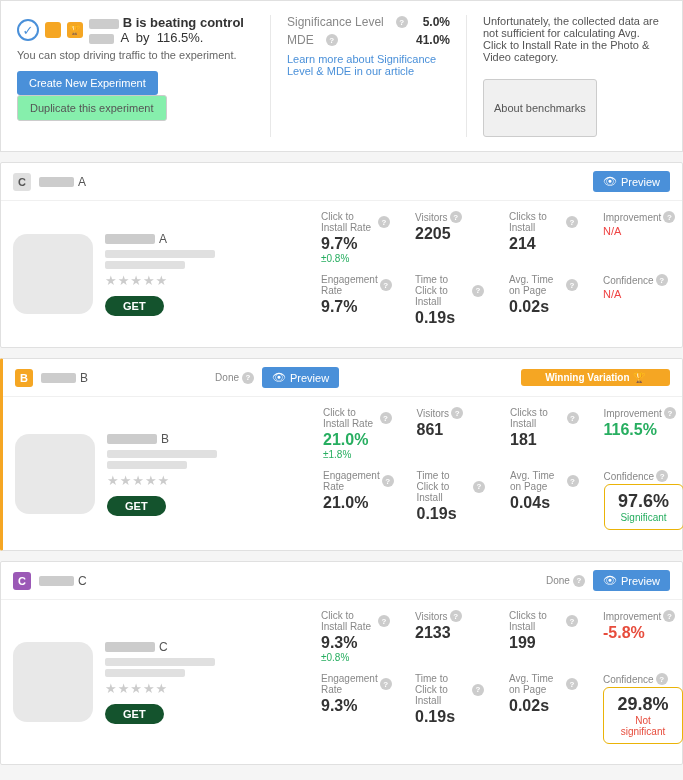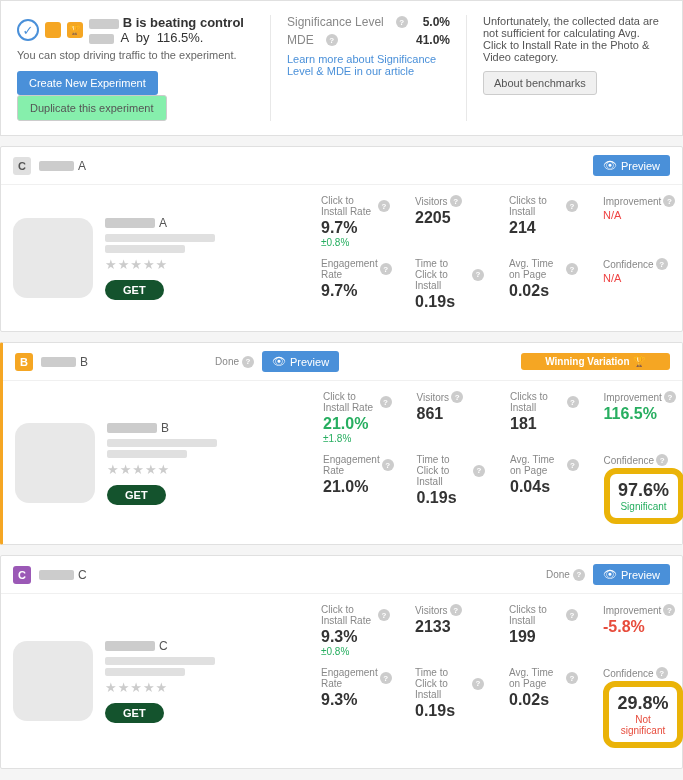"About benchmarks" .about-btn { margin-top: 8px -> 16px; padding: 5px 10px -> 22px 10px }
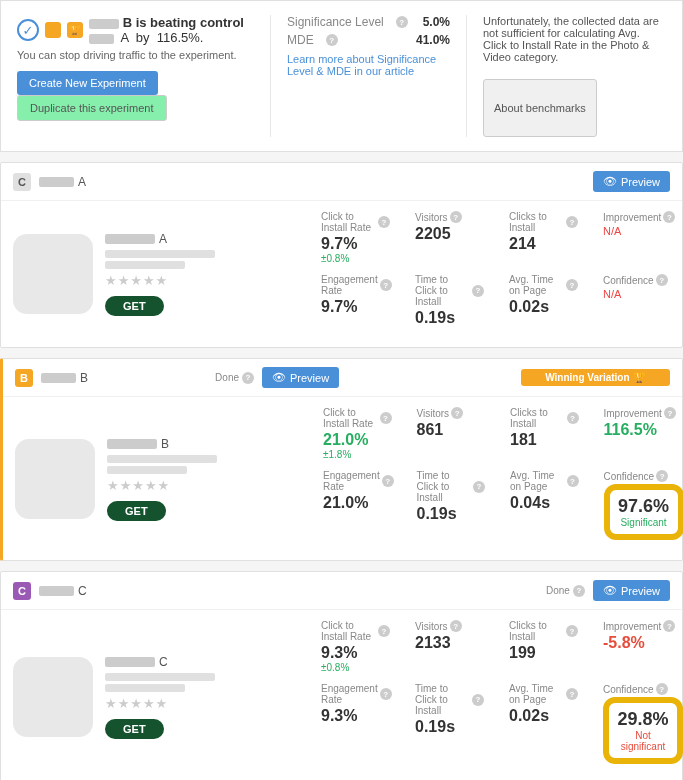"97.6%" .confidence-box { border: 6px solid #eab308 -> 1px solid #eab308; border-radius: 12px -> 6px }
